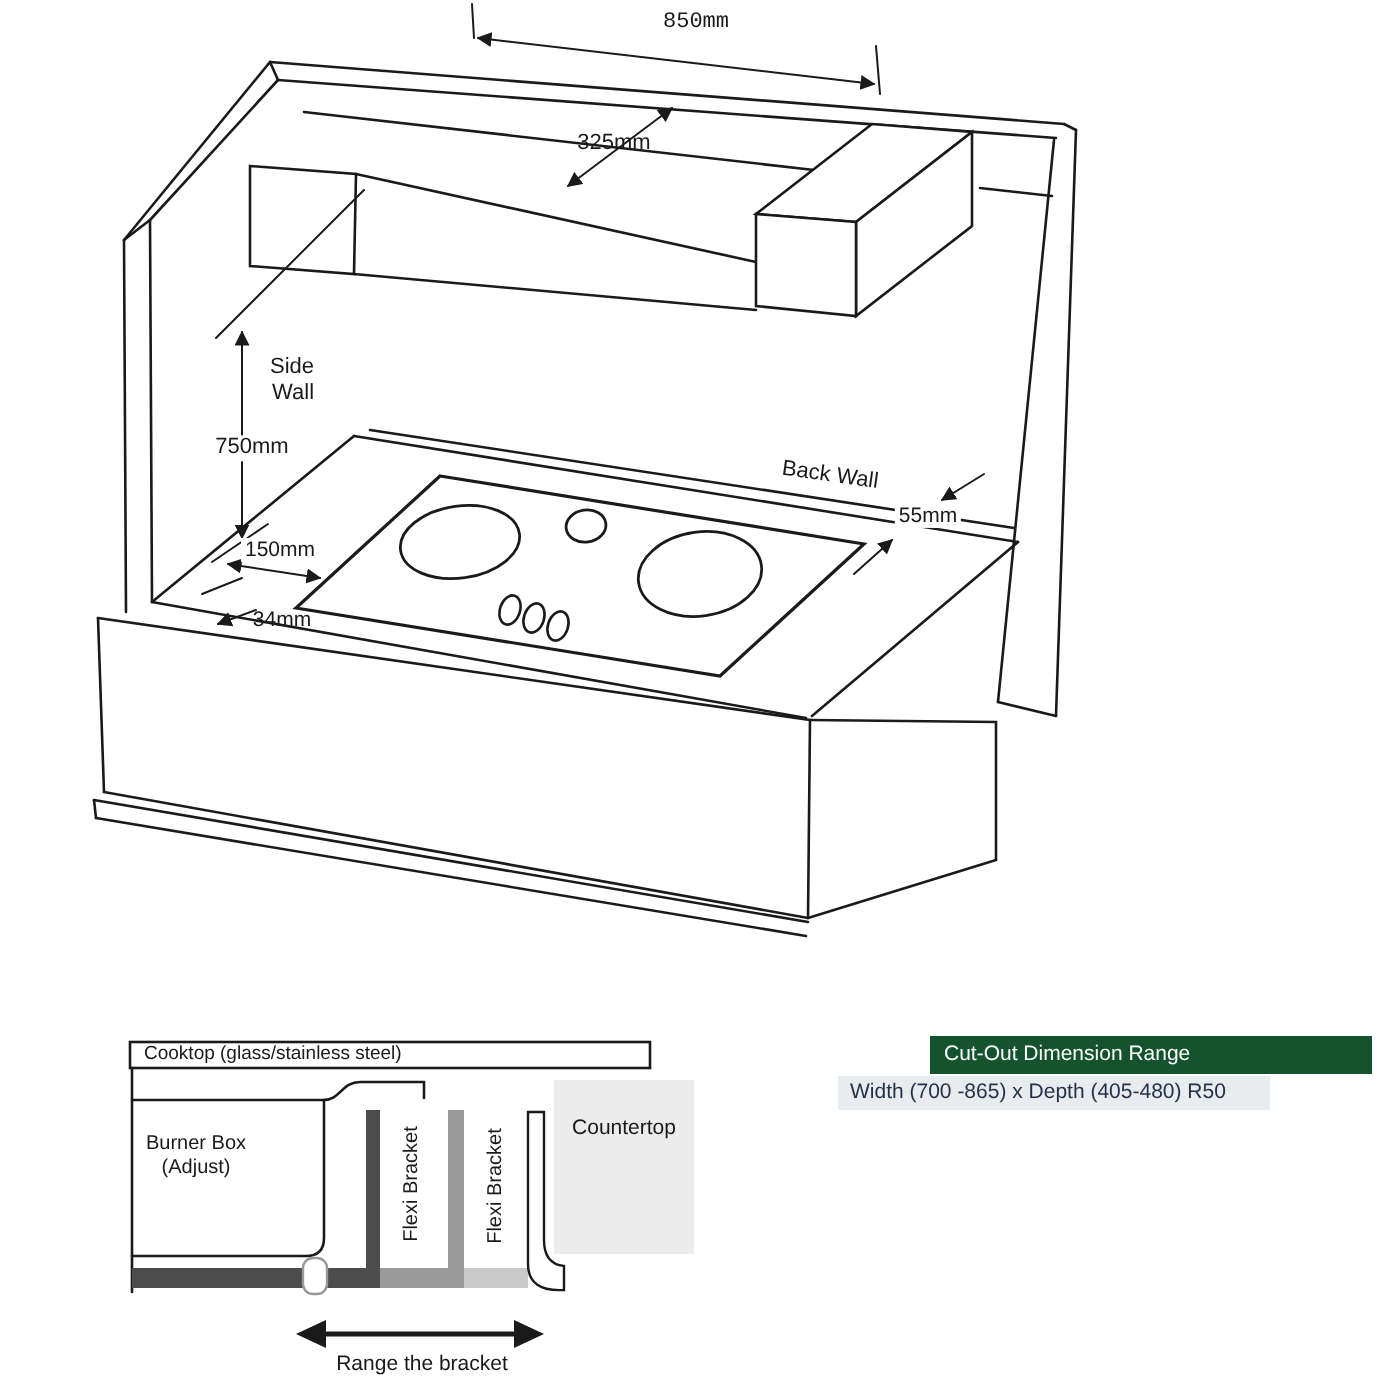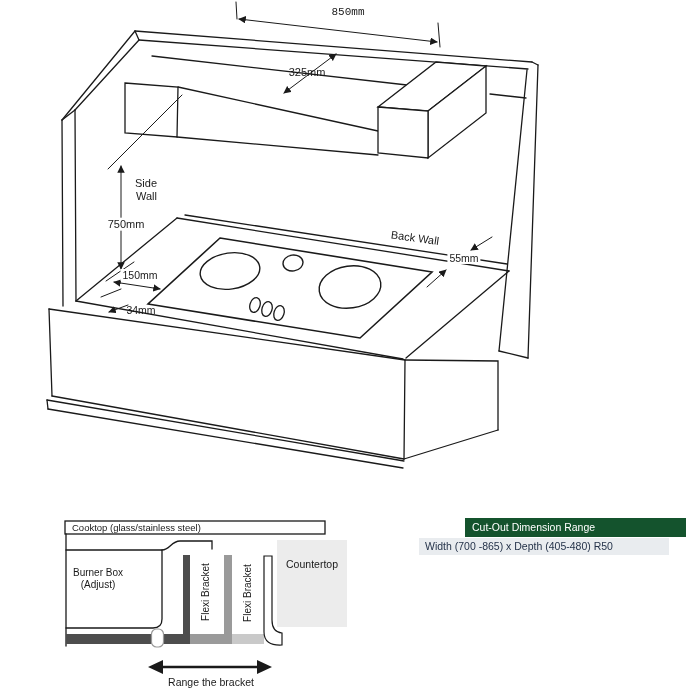"Width (700 -865) x Depth" #cutout-row { width: 250px -> 216px }
